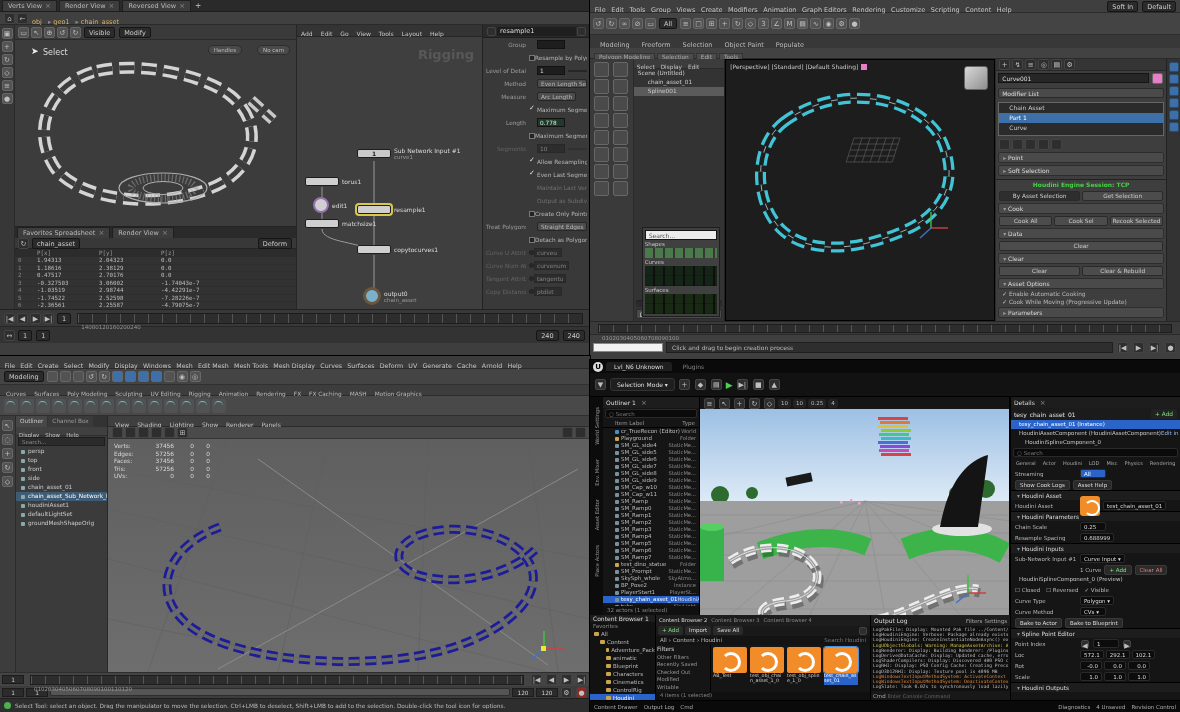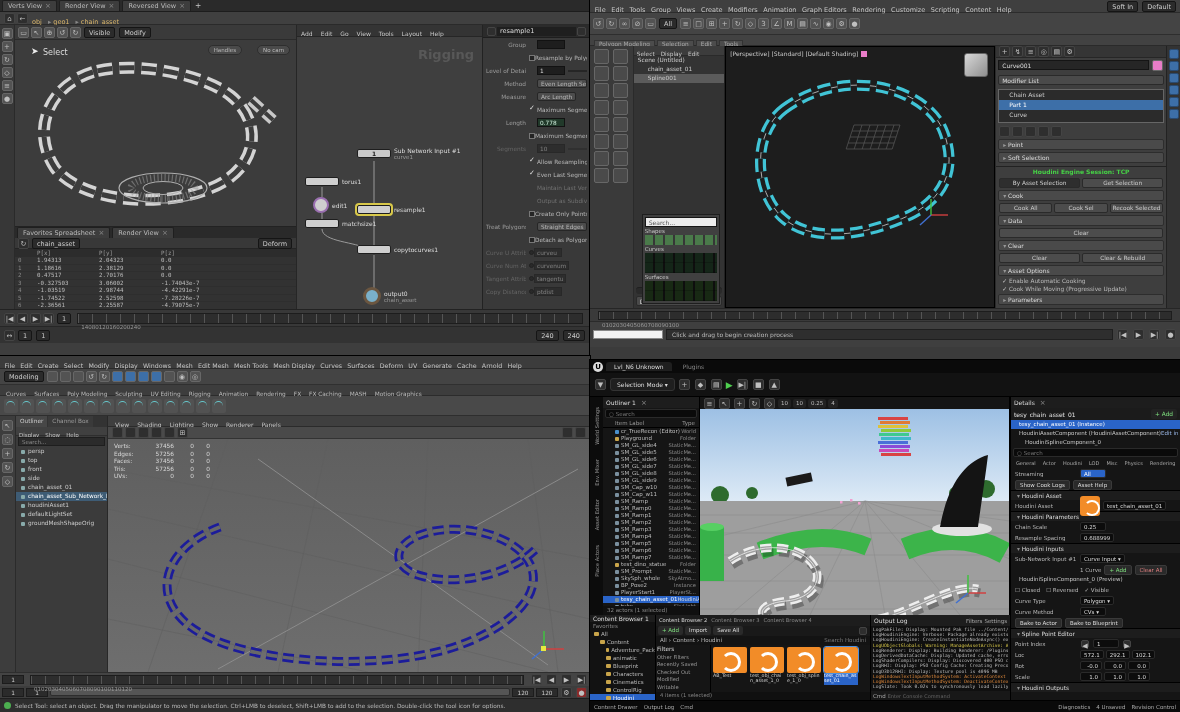"Modeling Freeform Selection Object Paint" div.mx-ribbon { html: none -> <div> <span><span>Modeling</span><span>Freeform</span><span>Selection</span><span>Object Paint</span><span>Populate</span></span> </div> }
